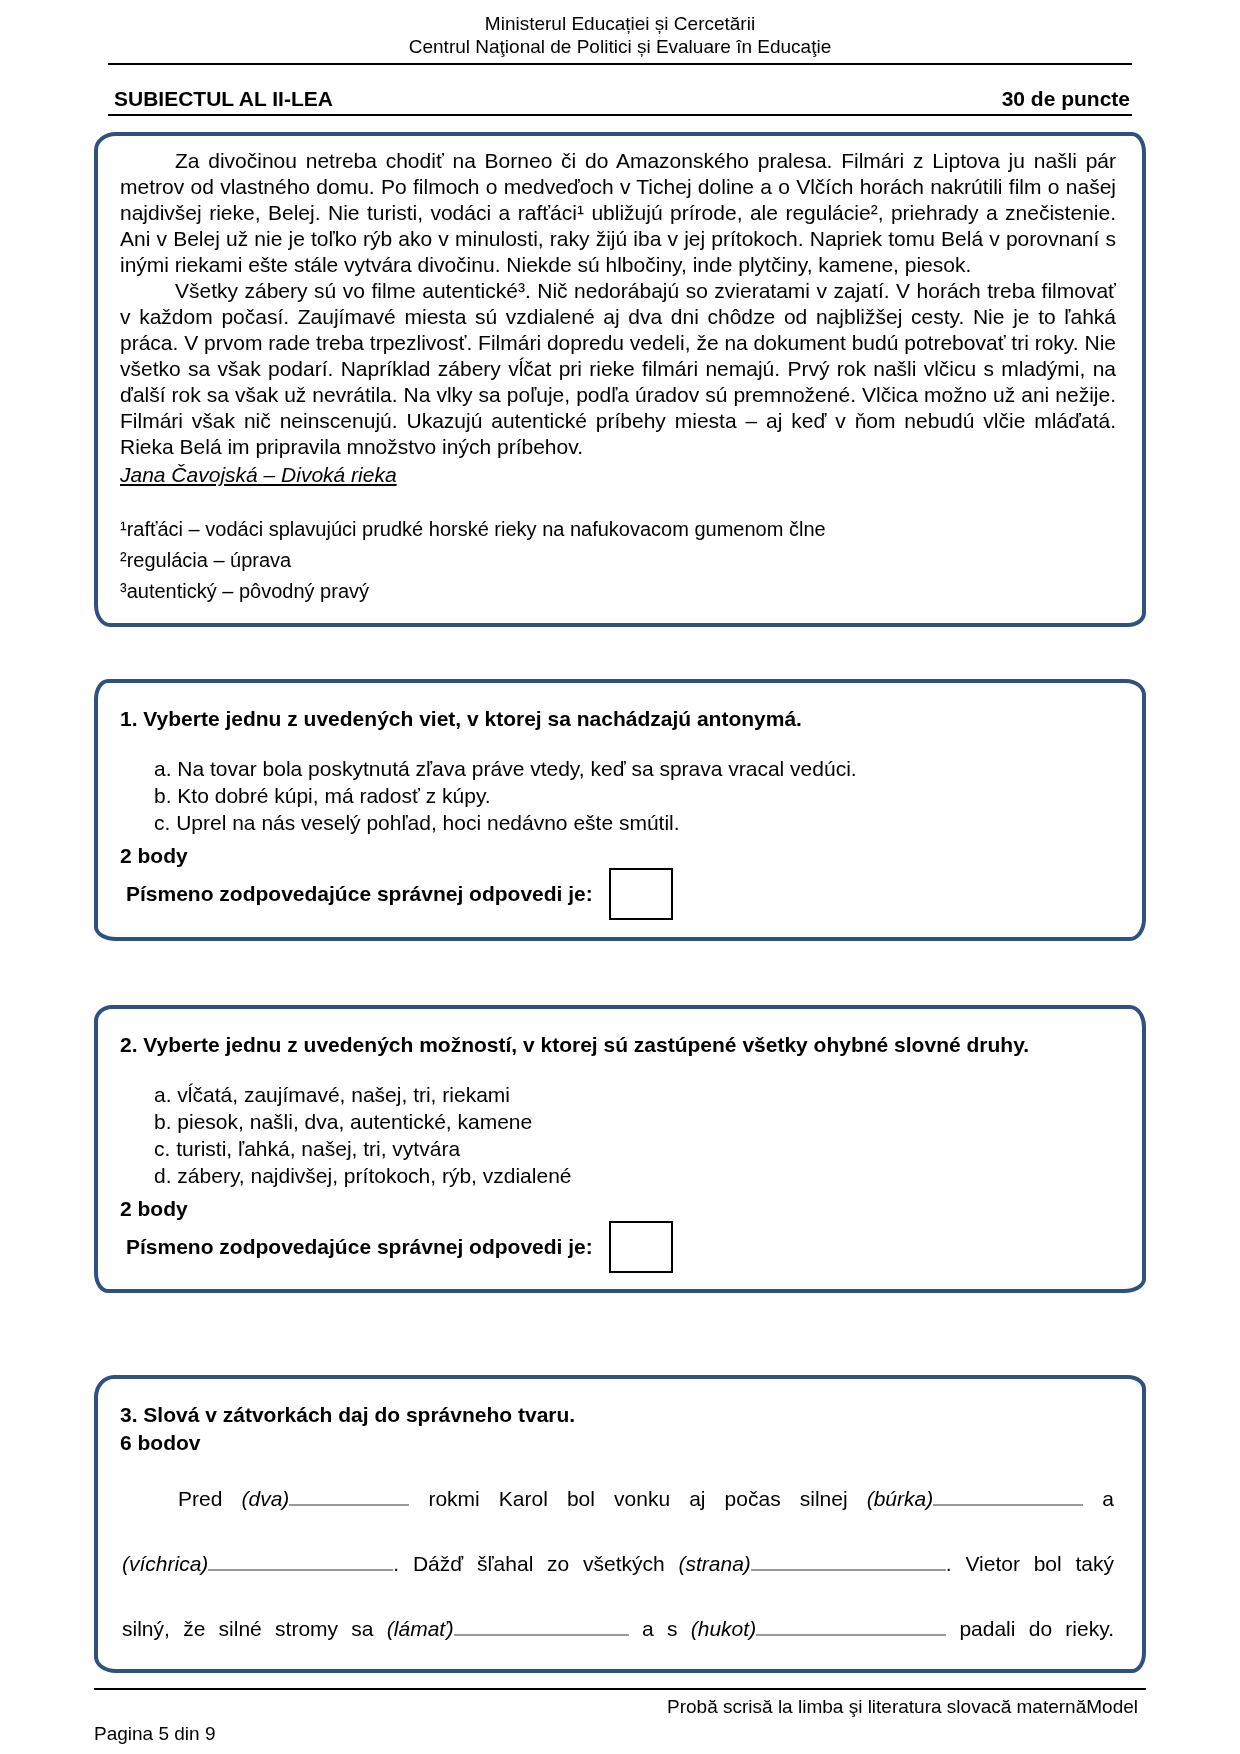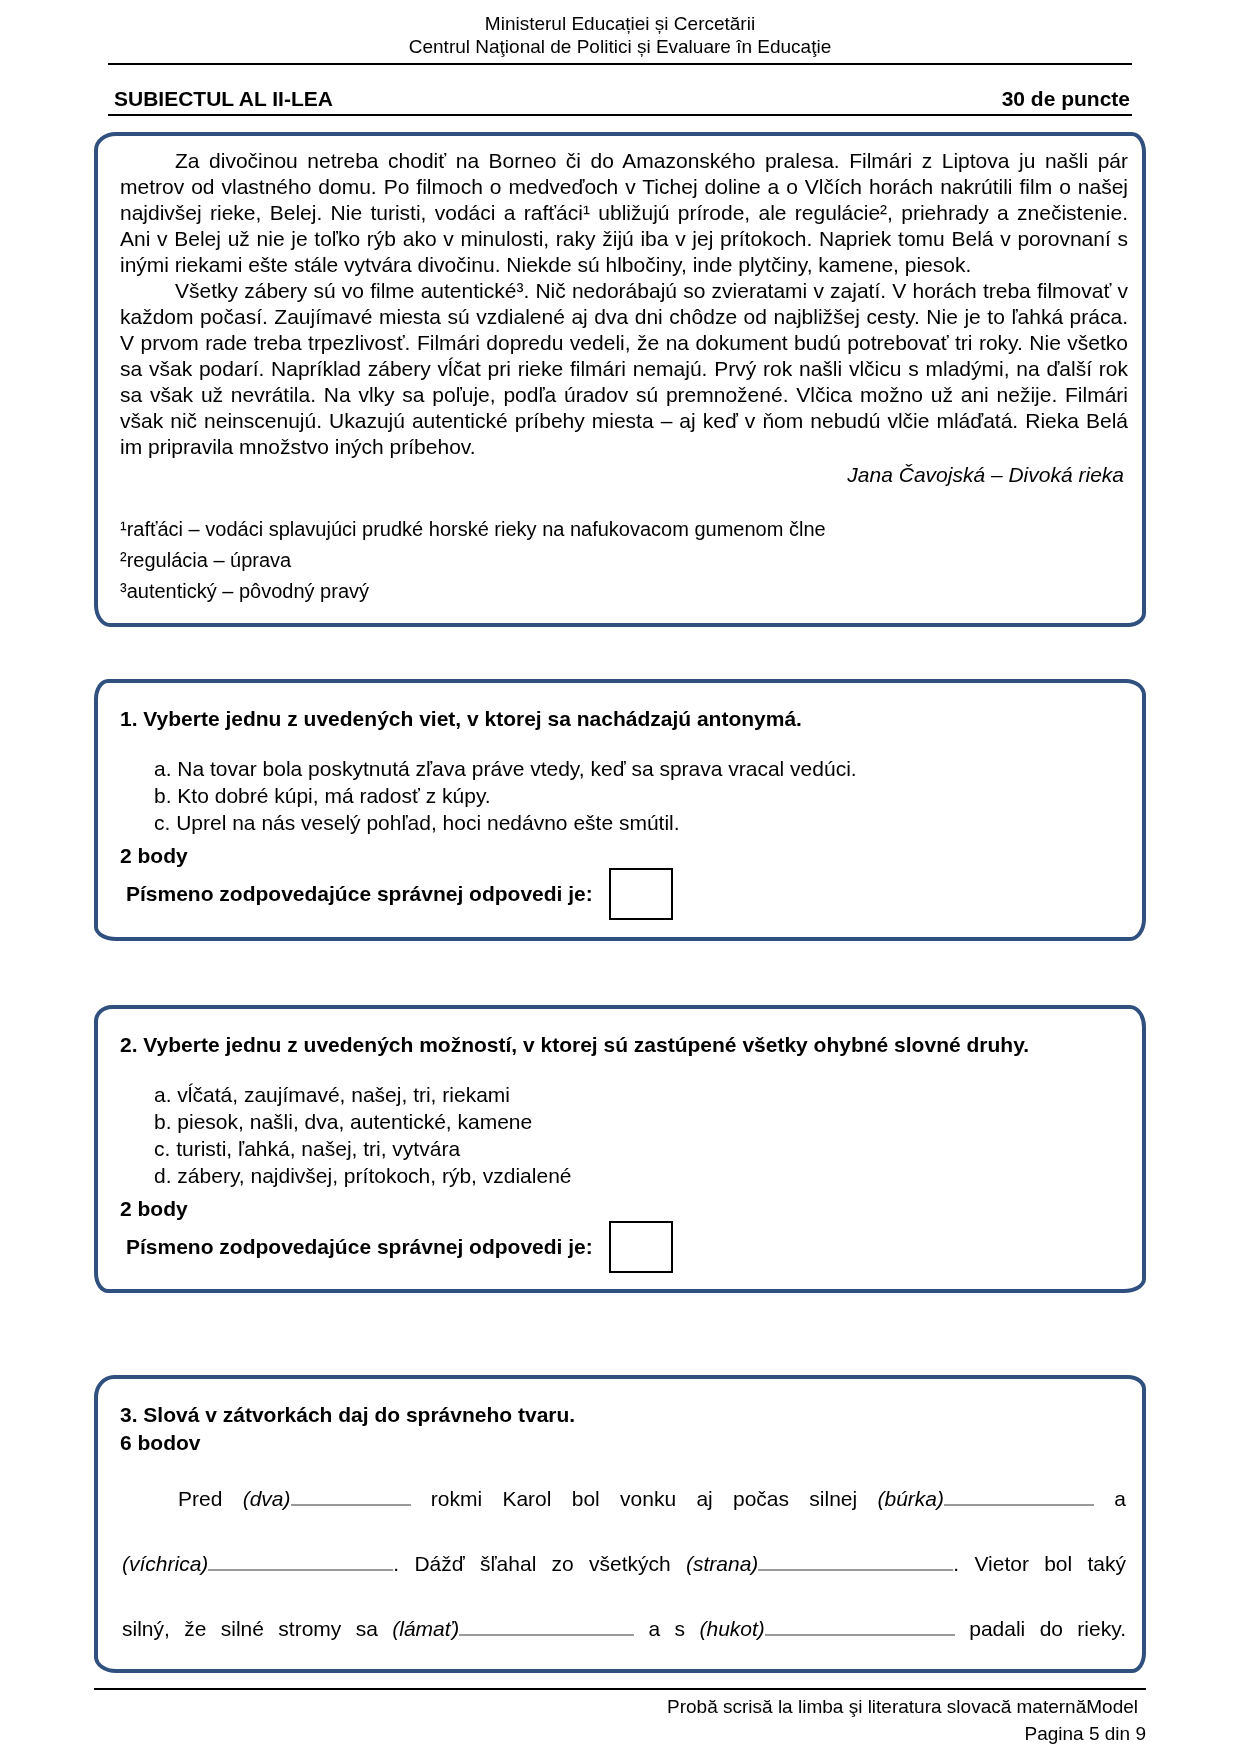"Za divočinou netreba chodiť na" .wbox { padding: 12px 14px 16px 22px -> 12px 26px 16px 22px }
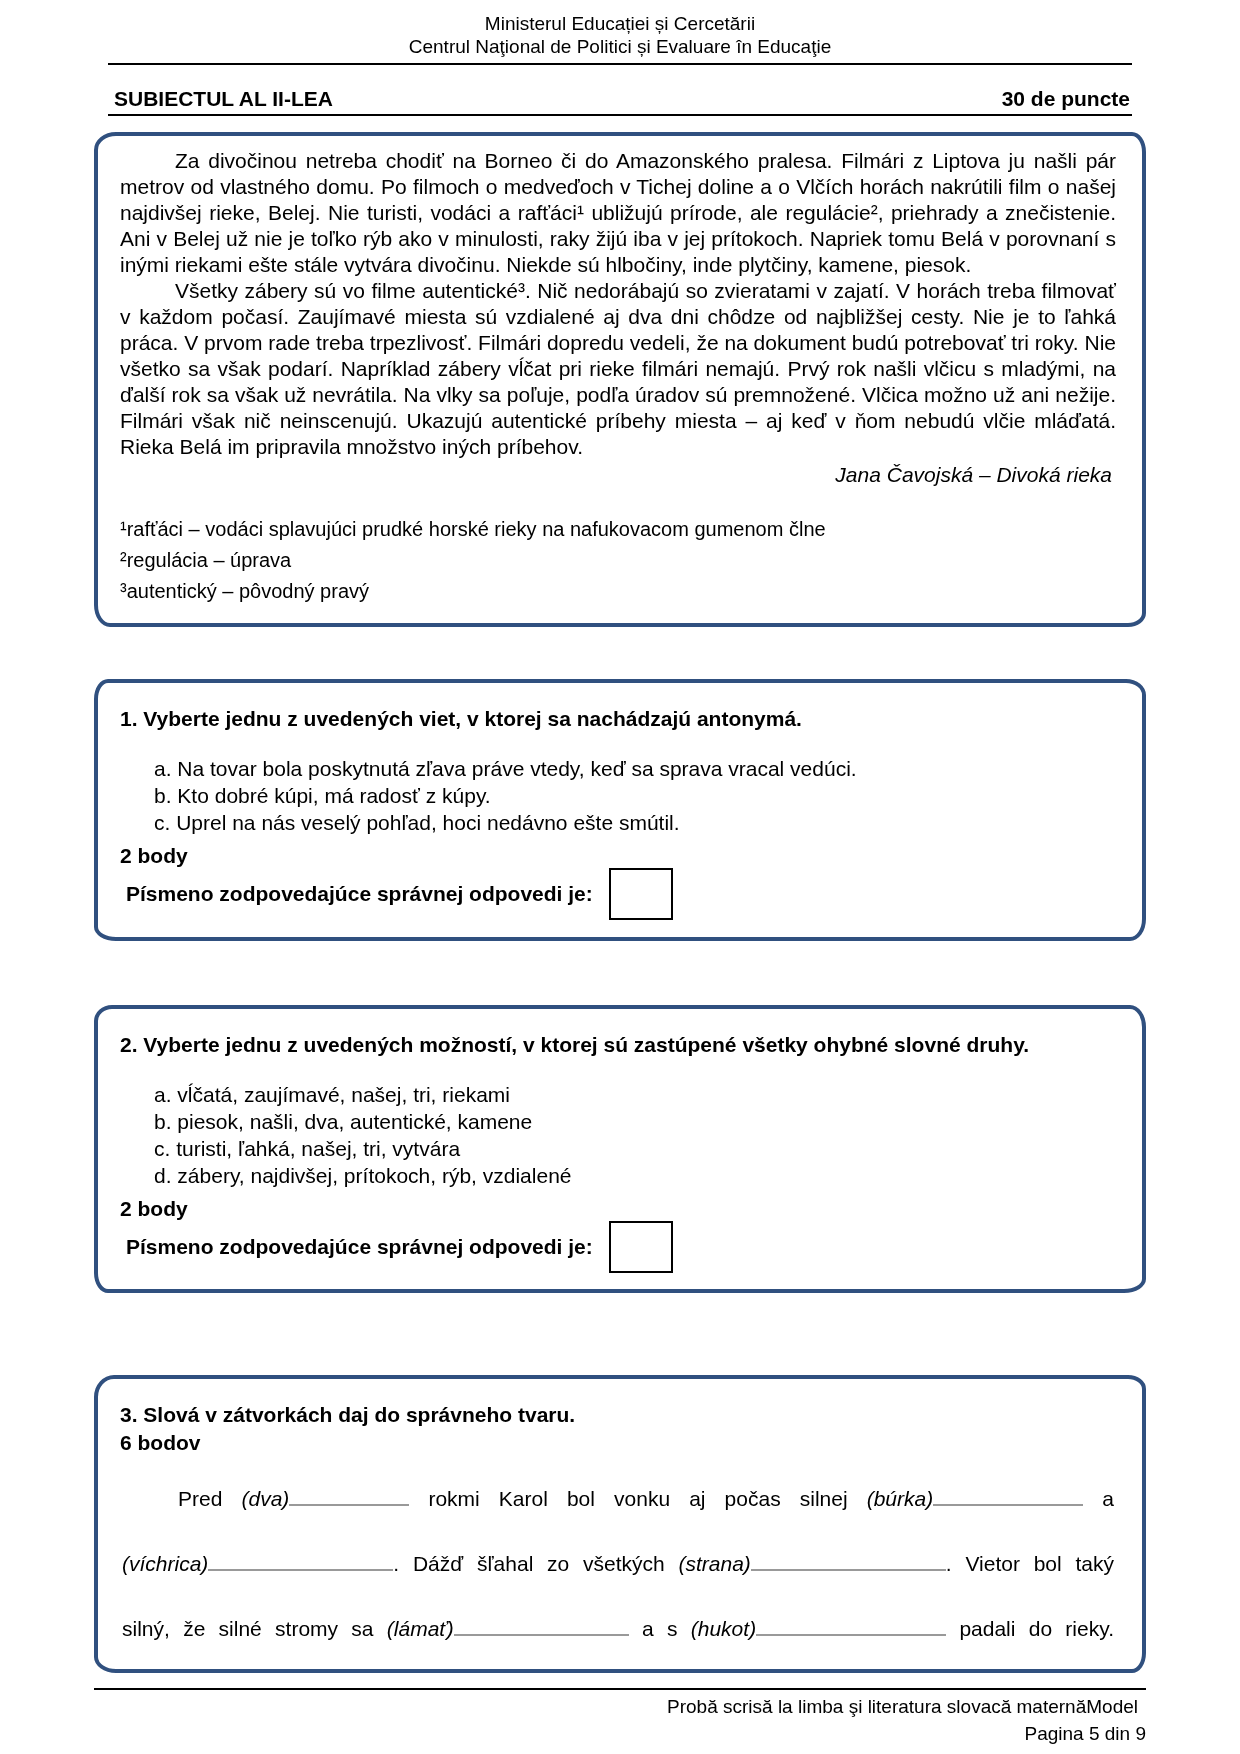"Jana Čavojská – Divoká rieka" .attribution { text-align: right -> left; text-decoration: none -> underline }
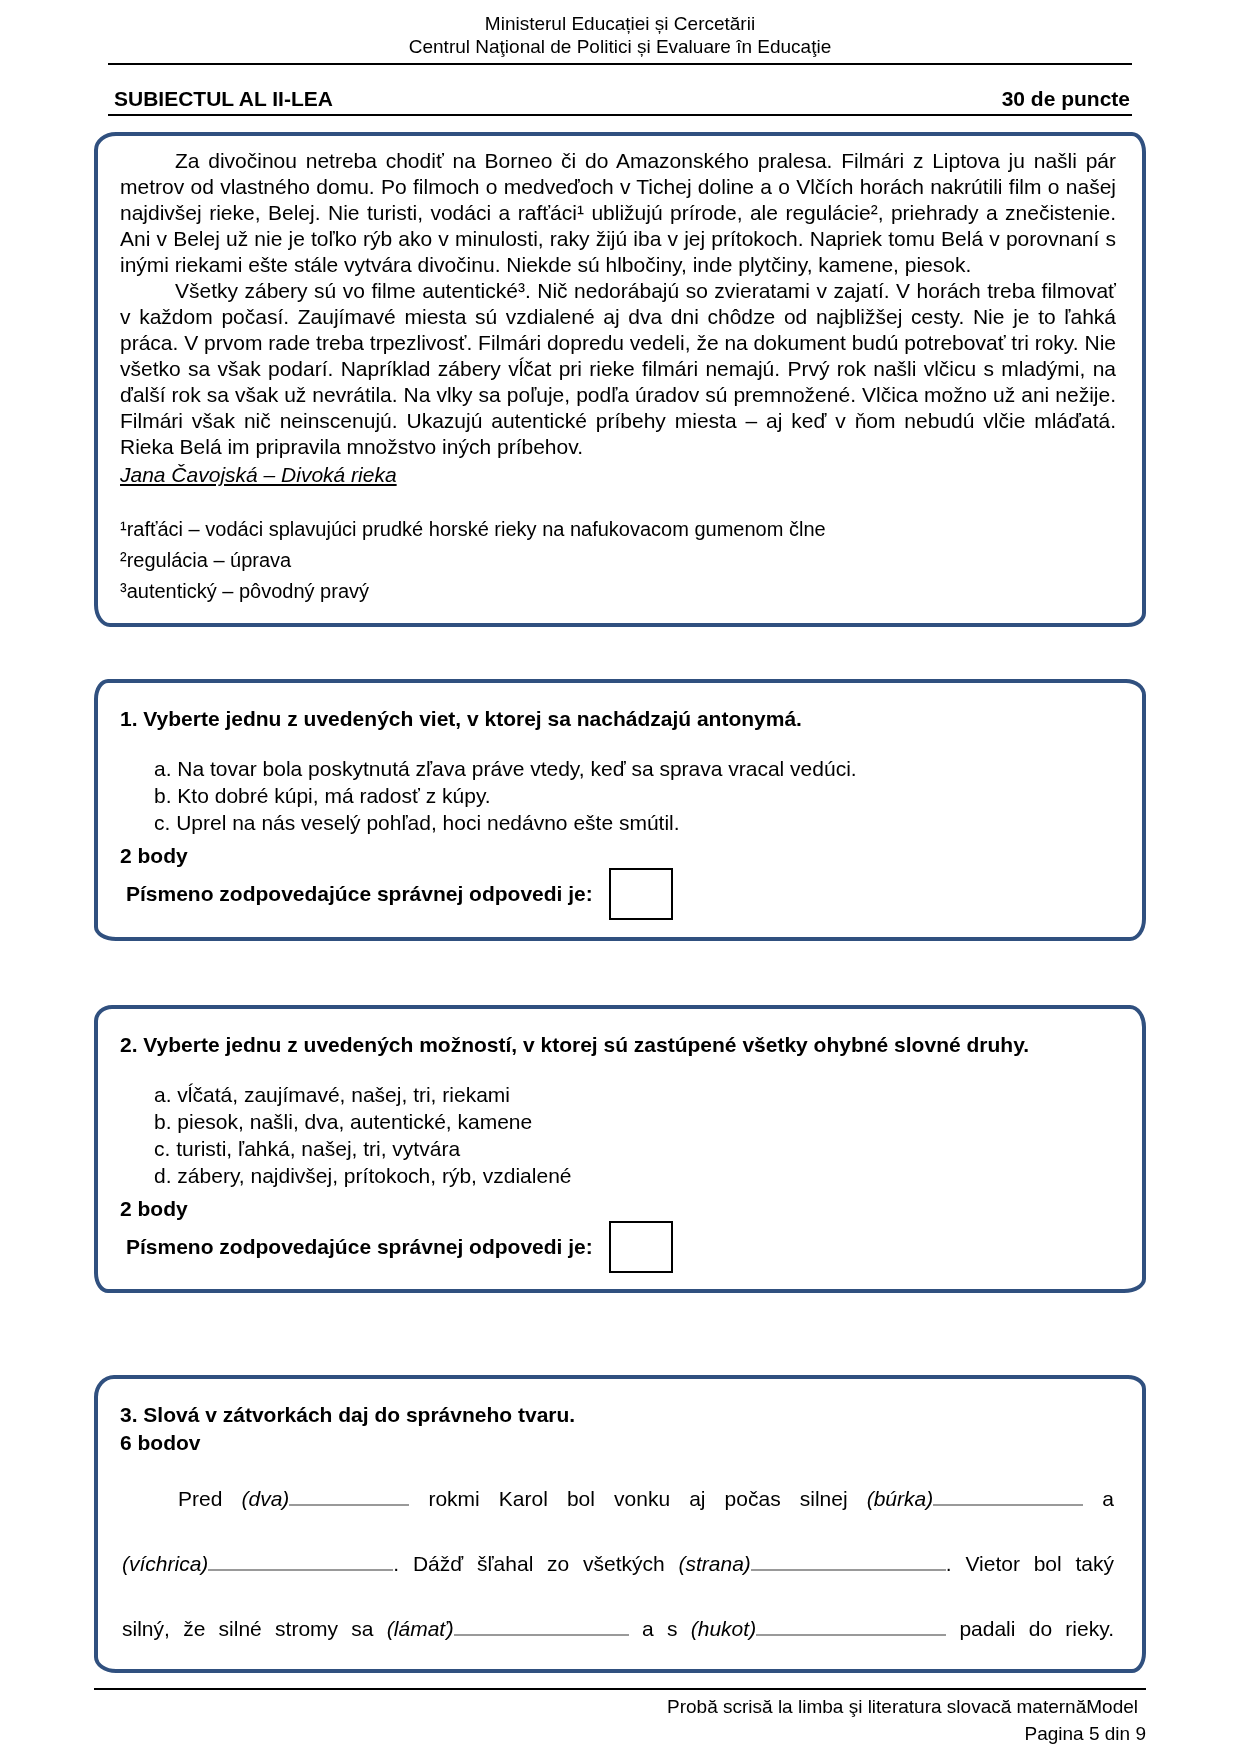"Pagina 5 din 9" .footer-page { text-align: right -> left }
